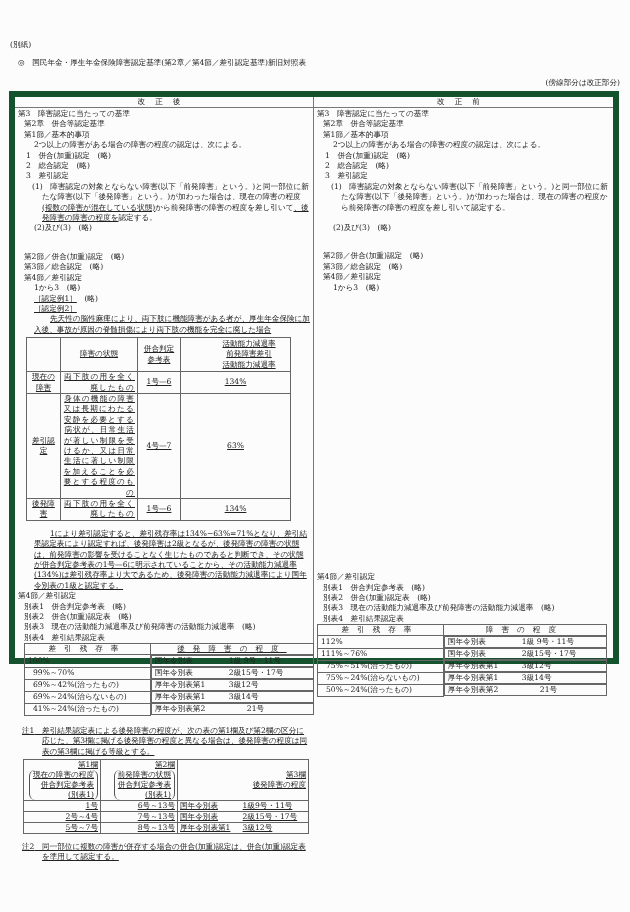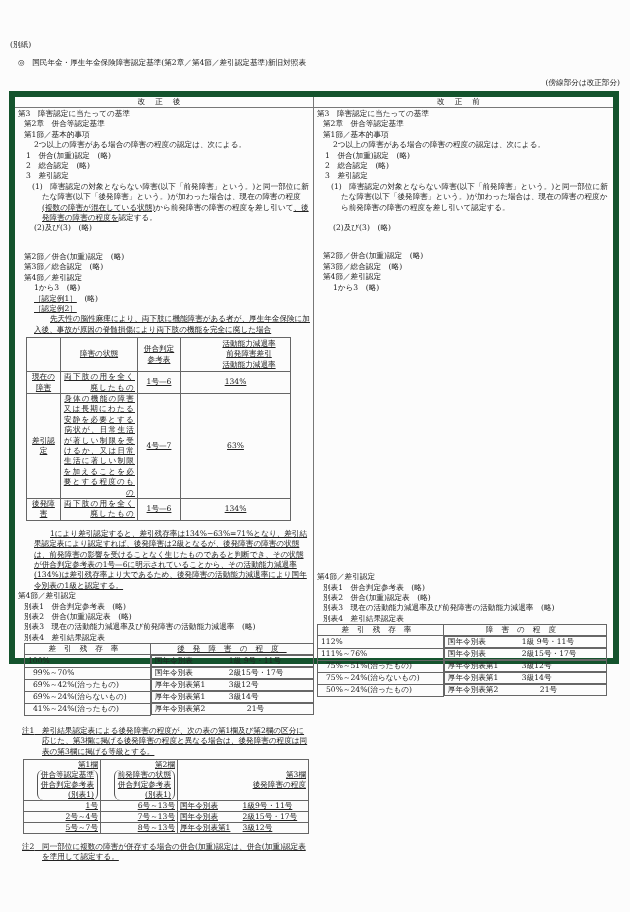"併合等認定基準" span { text: 併合等認定基準 -> 現在の障害の程度 }
